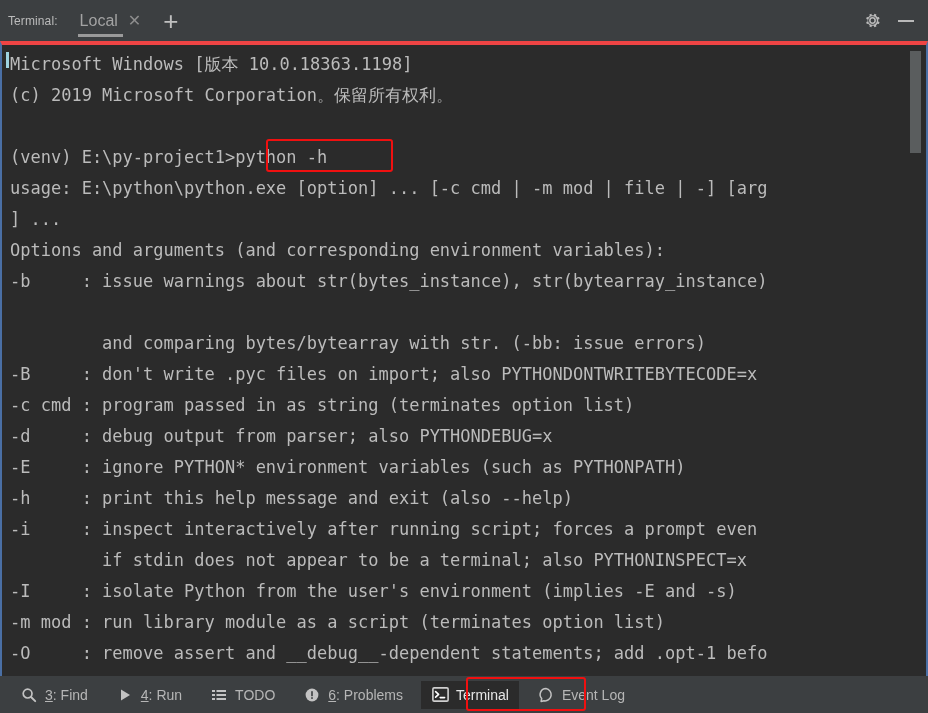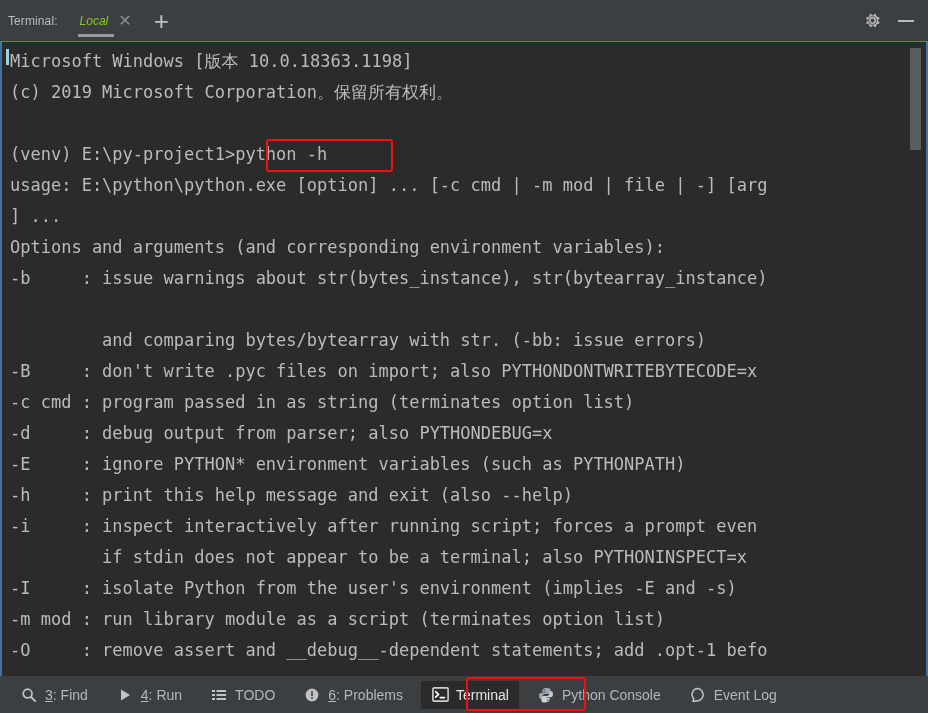"Local" .tab-label { color: #84cc16 -> #a3a3a3; font-size: 12px -> 16px; font-style: italic -> none }
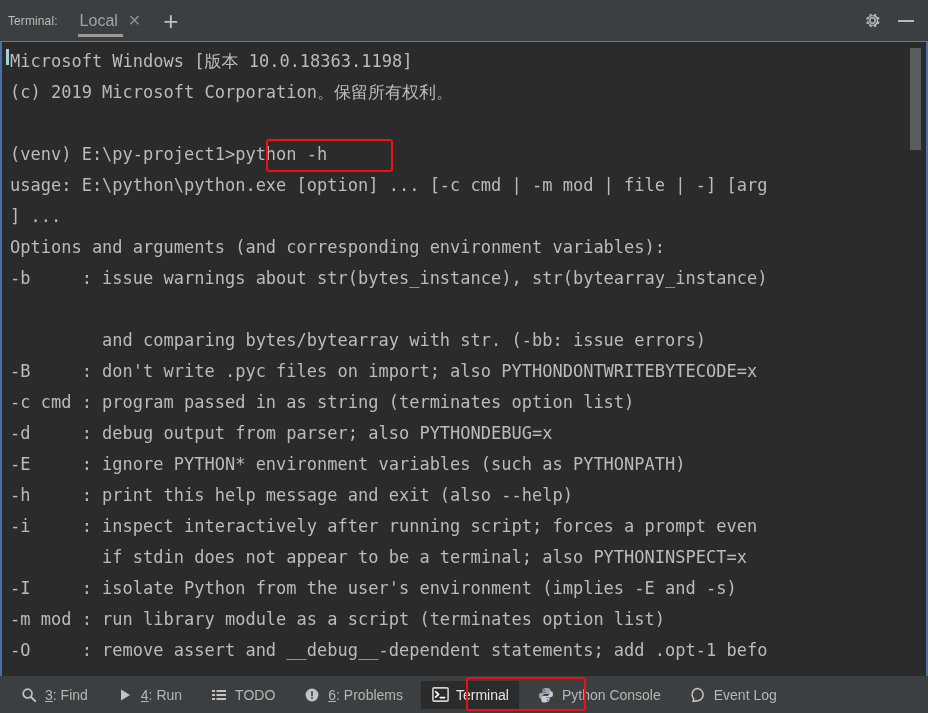"Microsoft Windows [版本 10.0.18363.1198]" .term-wrap { border-top: 1px solid #ef4444 -> 4px solid #ef4444 }
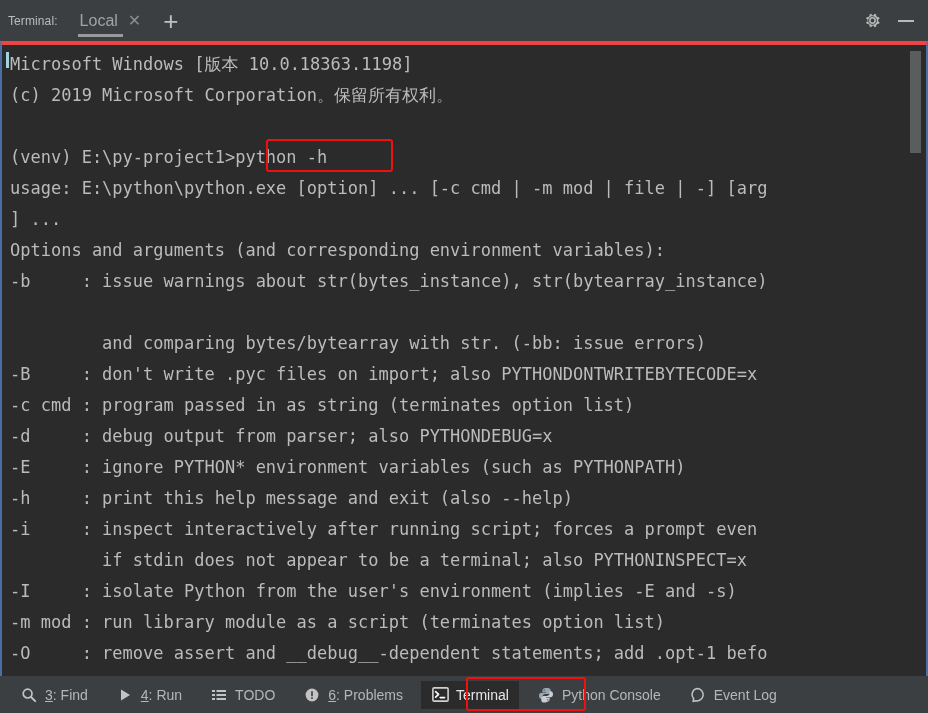"Python Console" div.sb-item { html: <div> <span> <svg> <path></path> <path></path> </svg> </span> <span>Python Console</span> </div> -> none }
